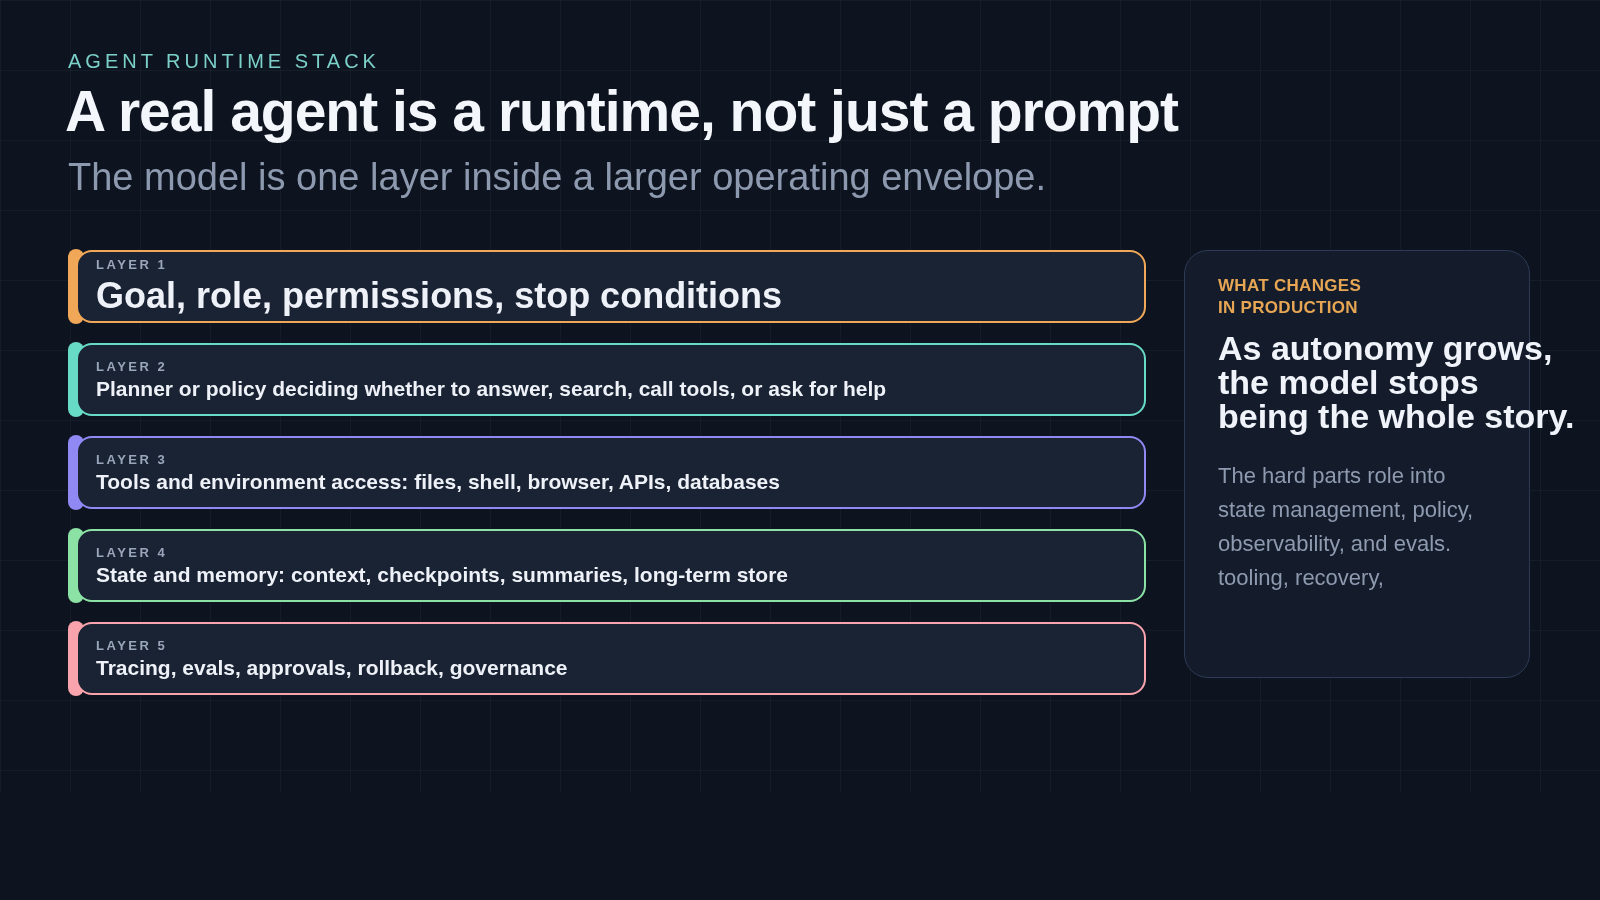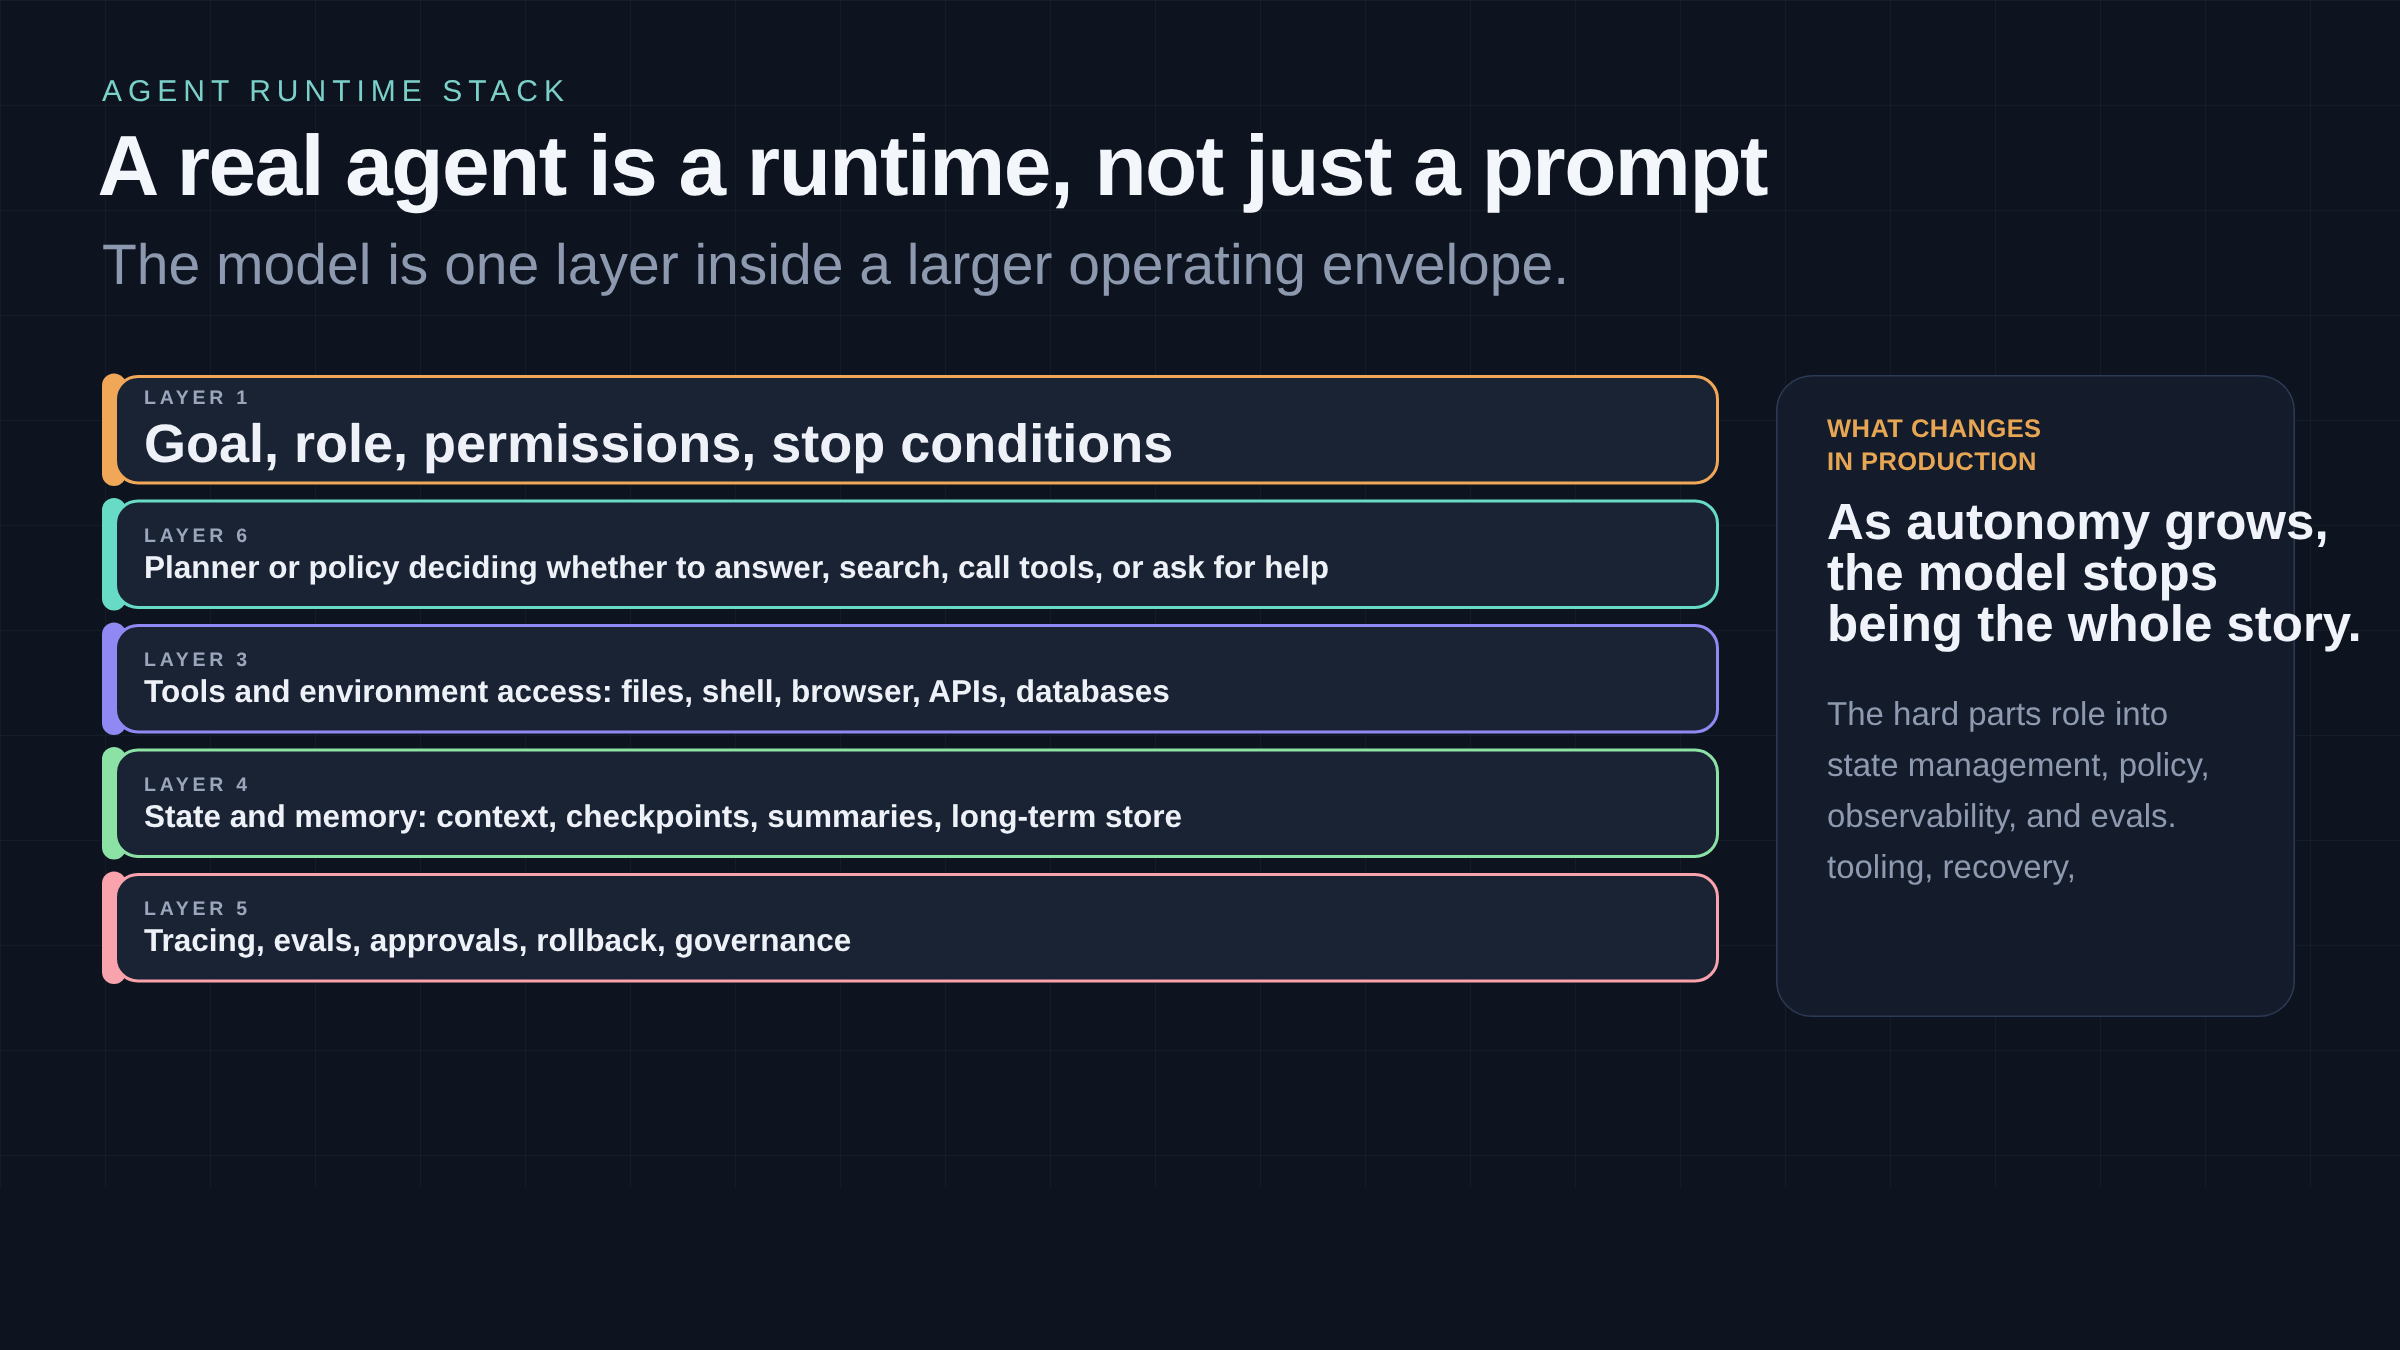"LAYER 1" .stack { gap: 10px -> 20px }
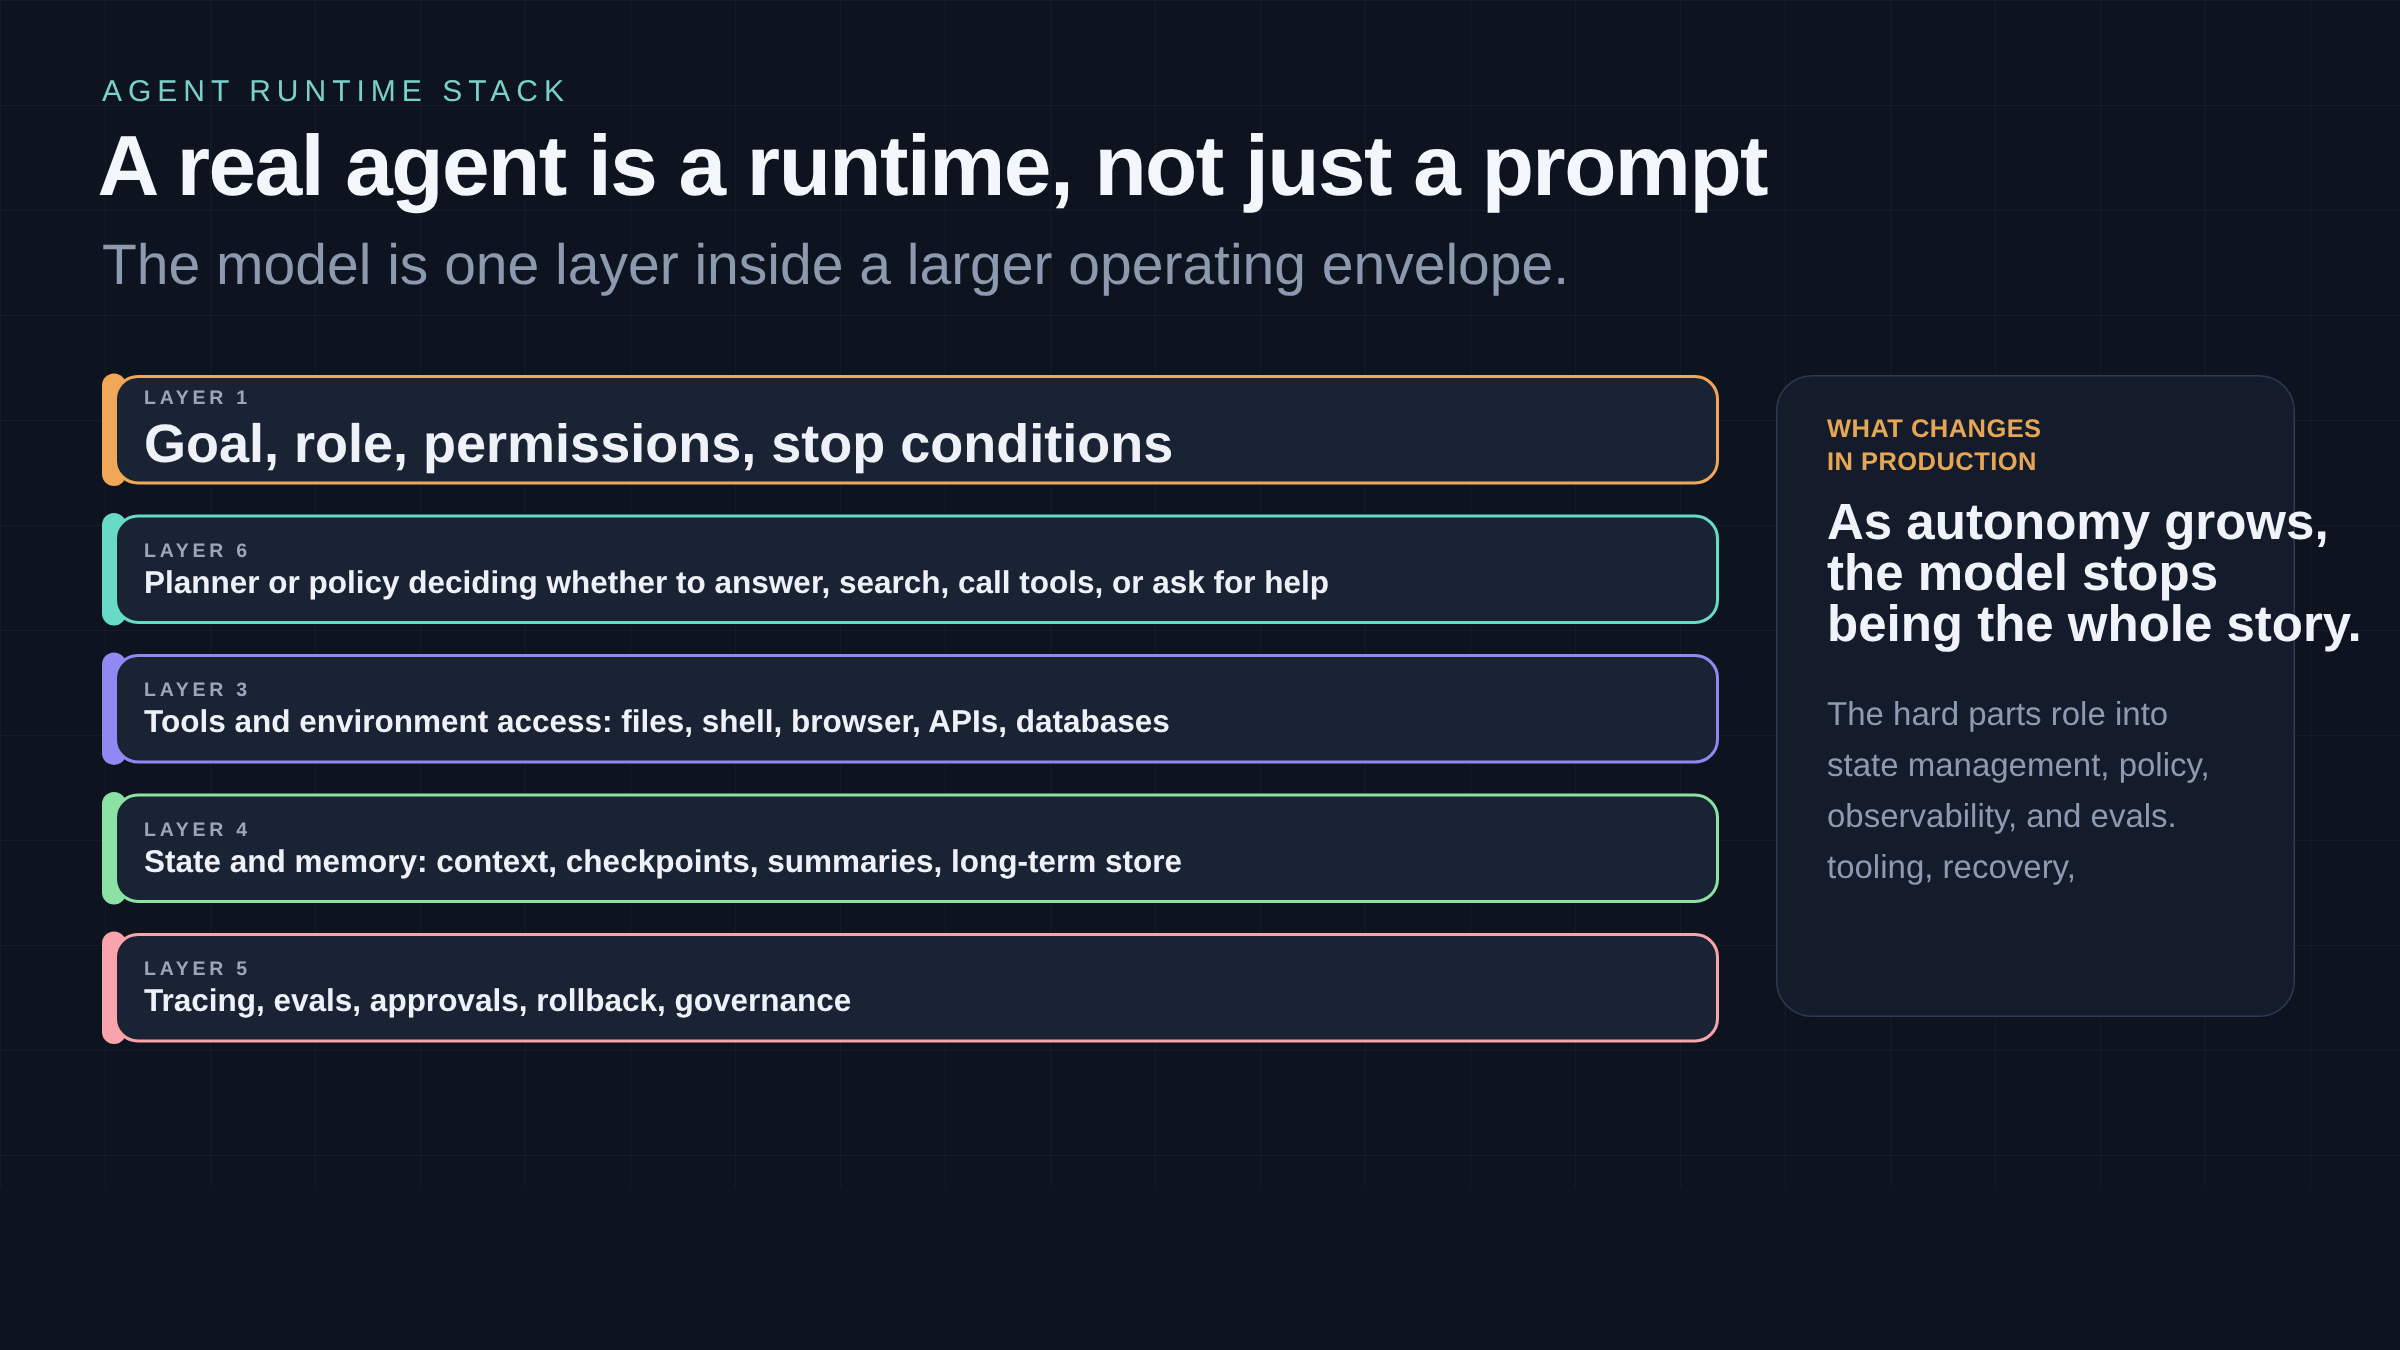"LAYER 6" div.layer-label { text: 6 -> 2 }
